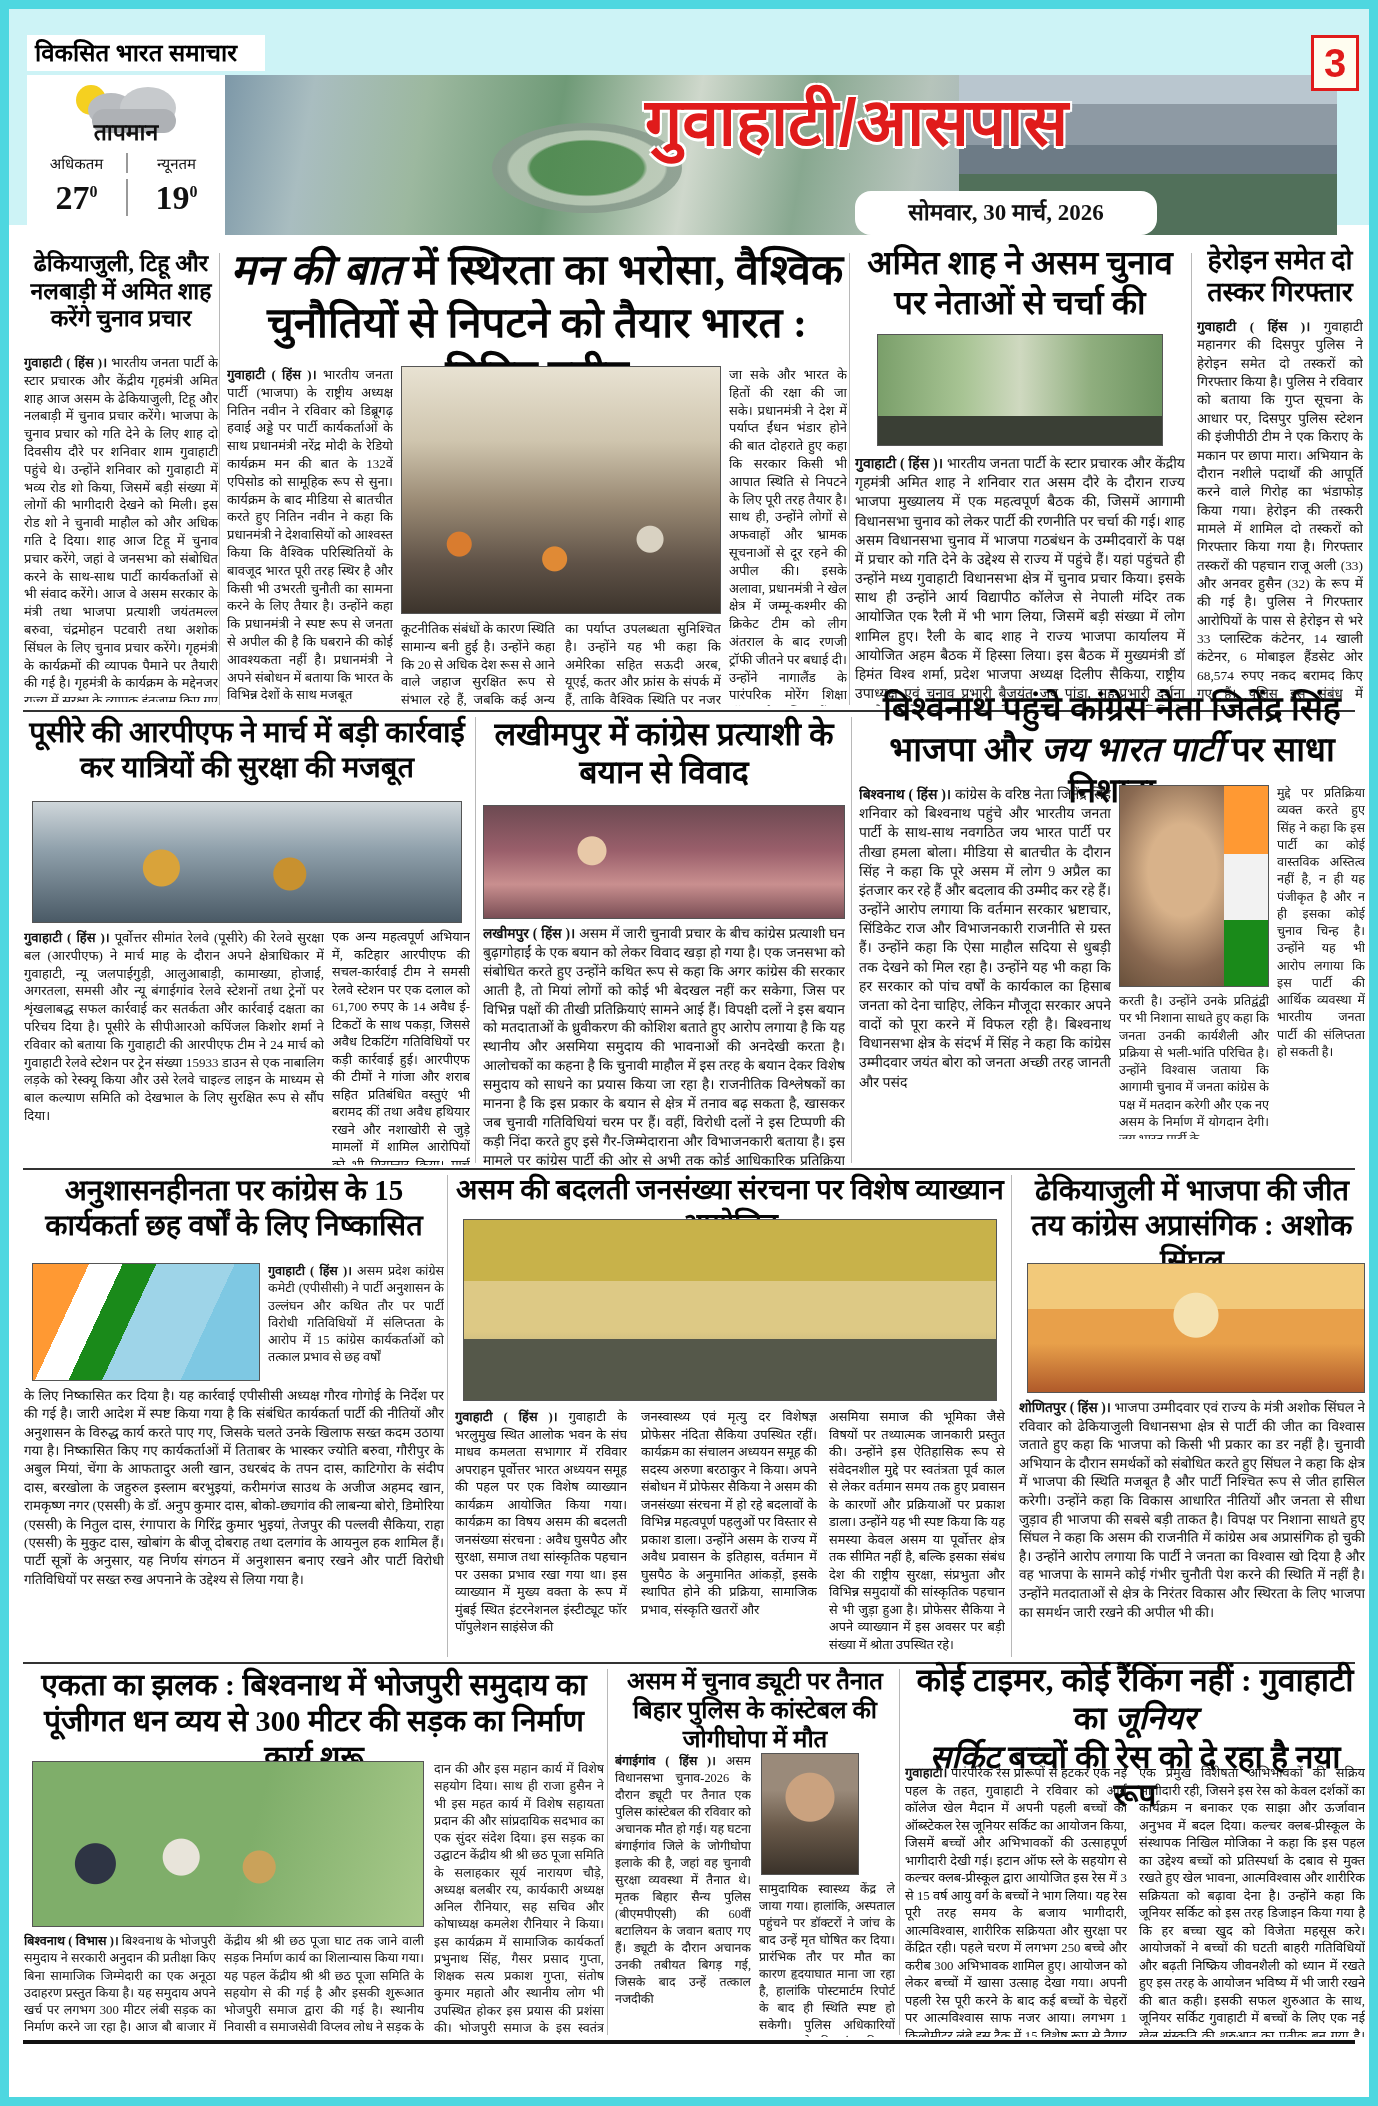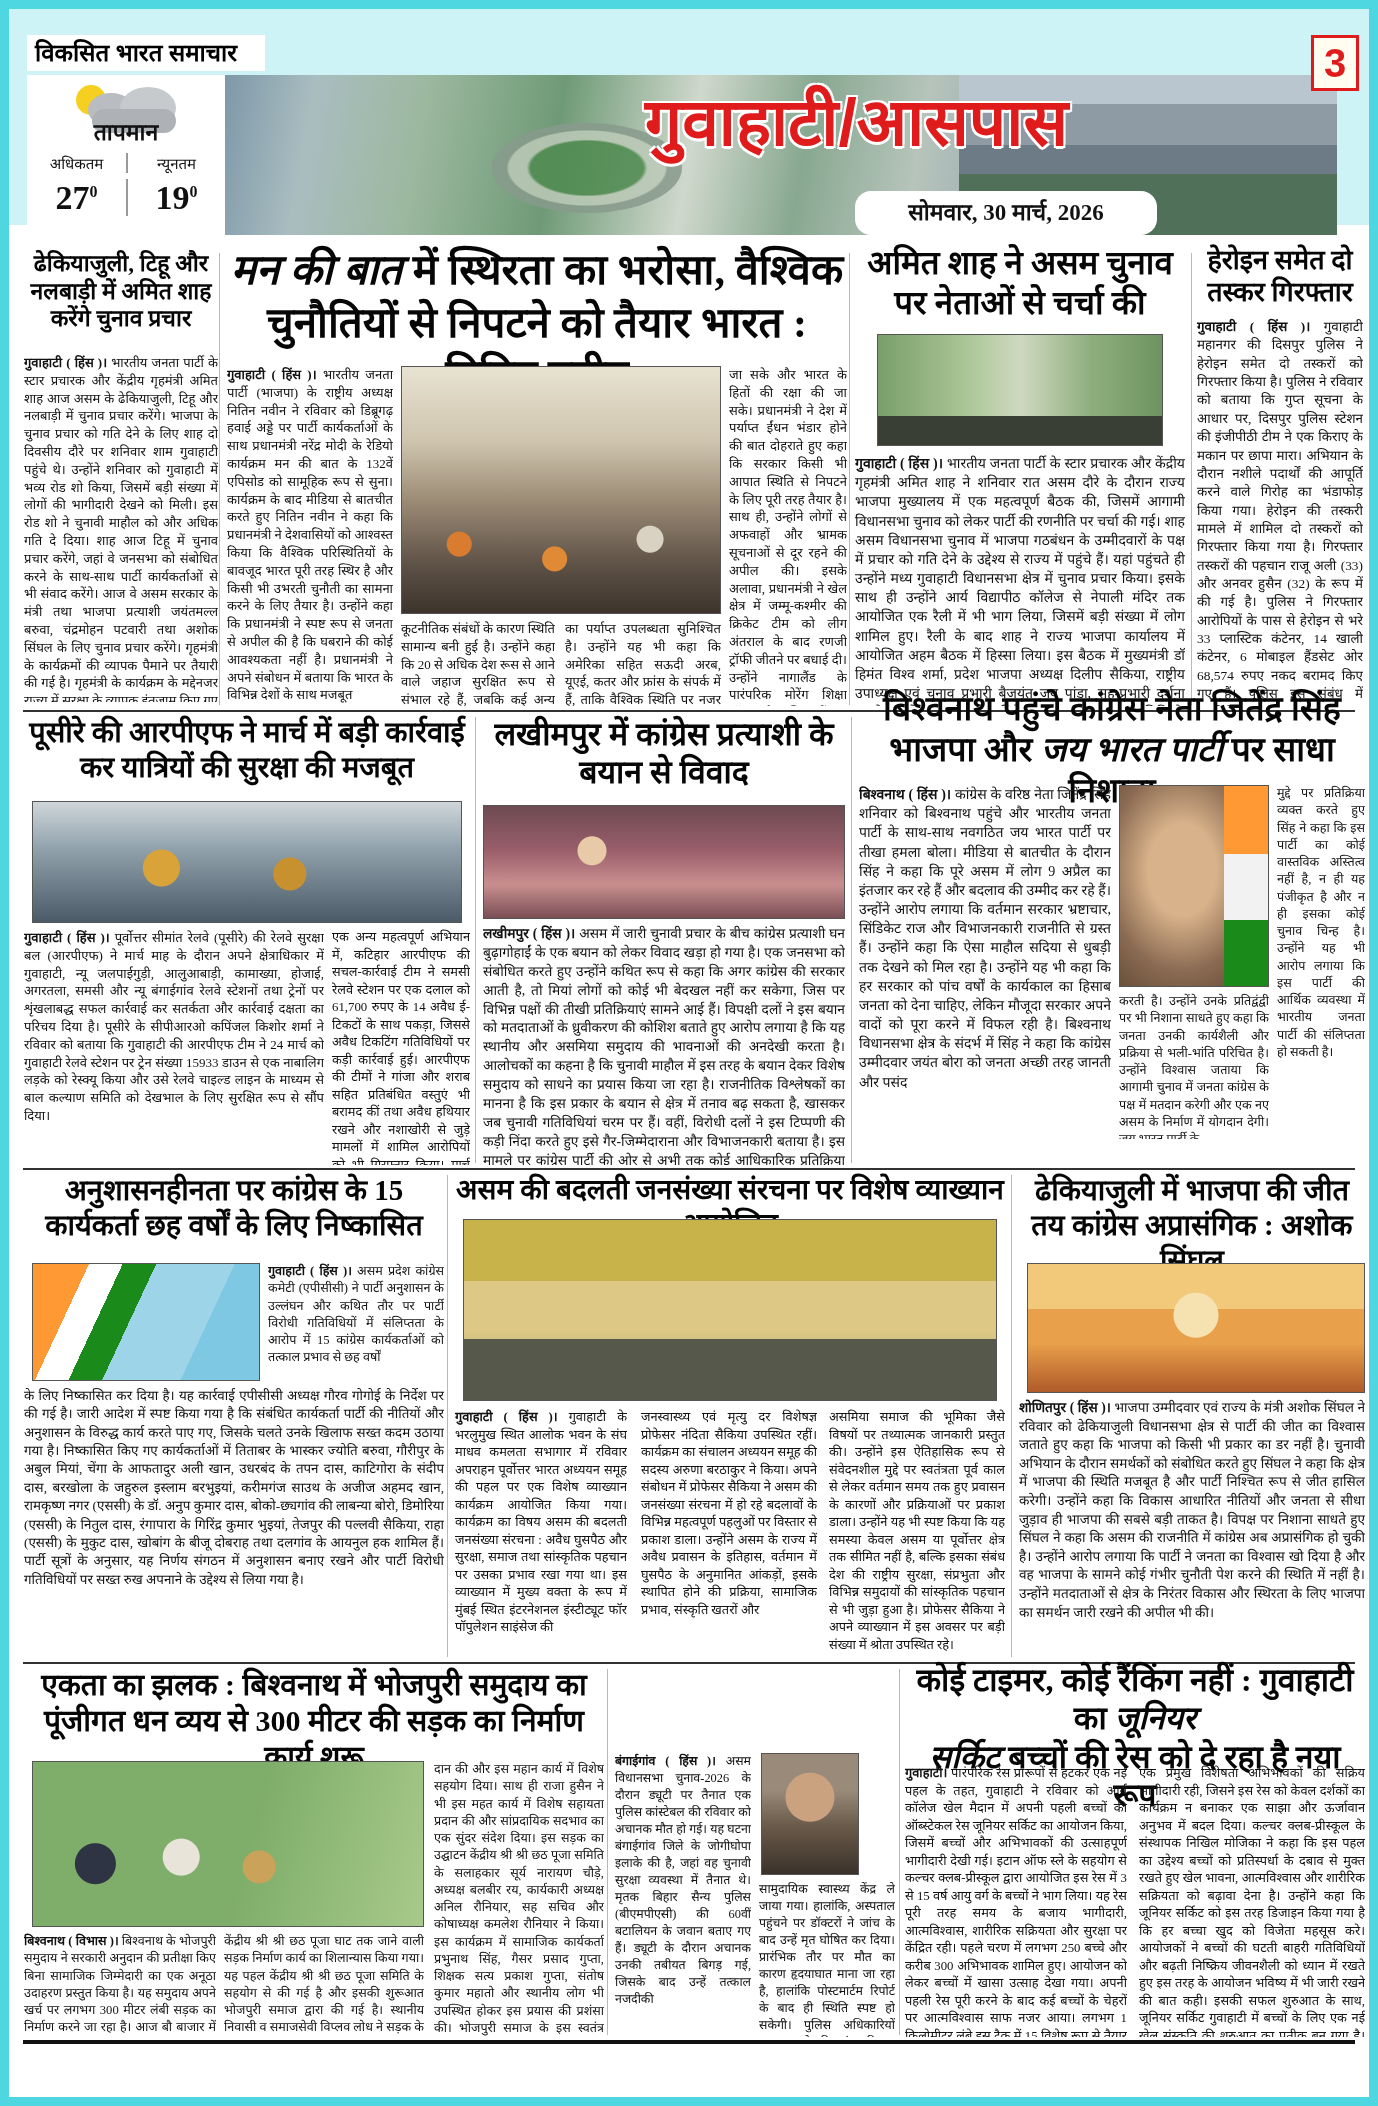"असम में चुनाव ड्यूटी पर" h2.hl { html: none -> <h2>असम में चुनाव ड्यूटी पर तैनात बिहार पुलिस के कांस्टेबल की जोगीघोपा में मौत</h2> }
